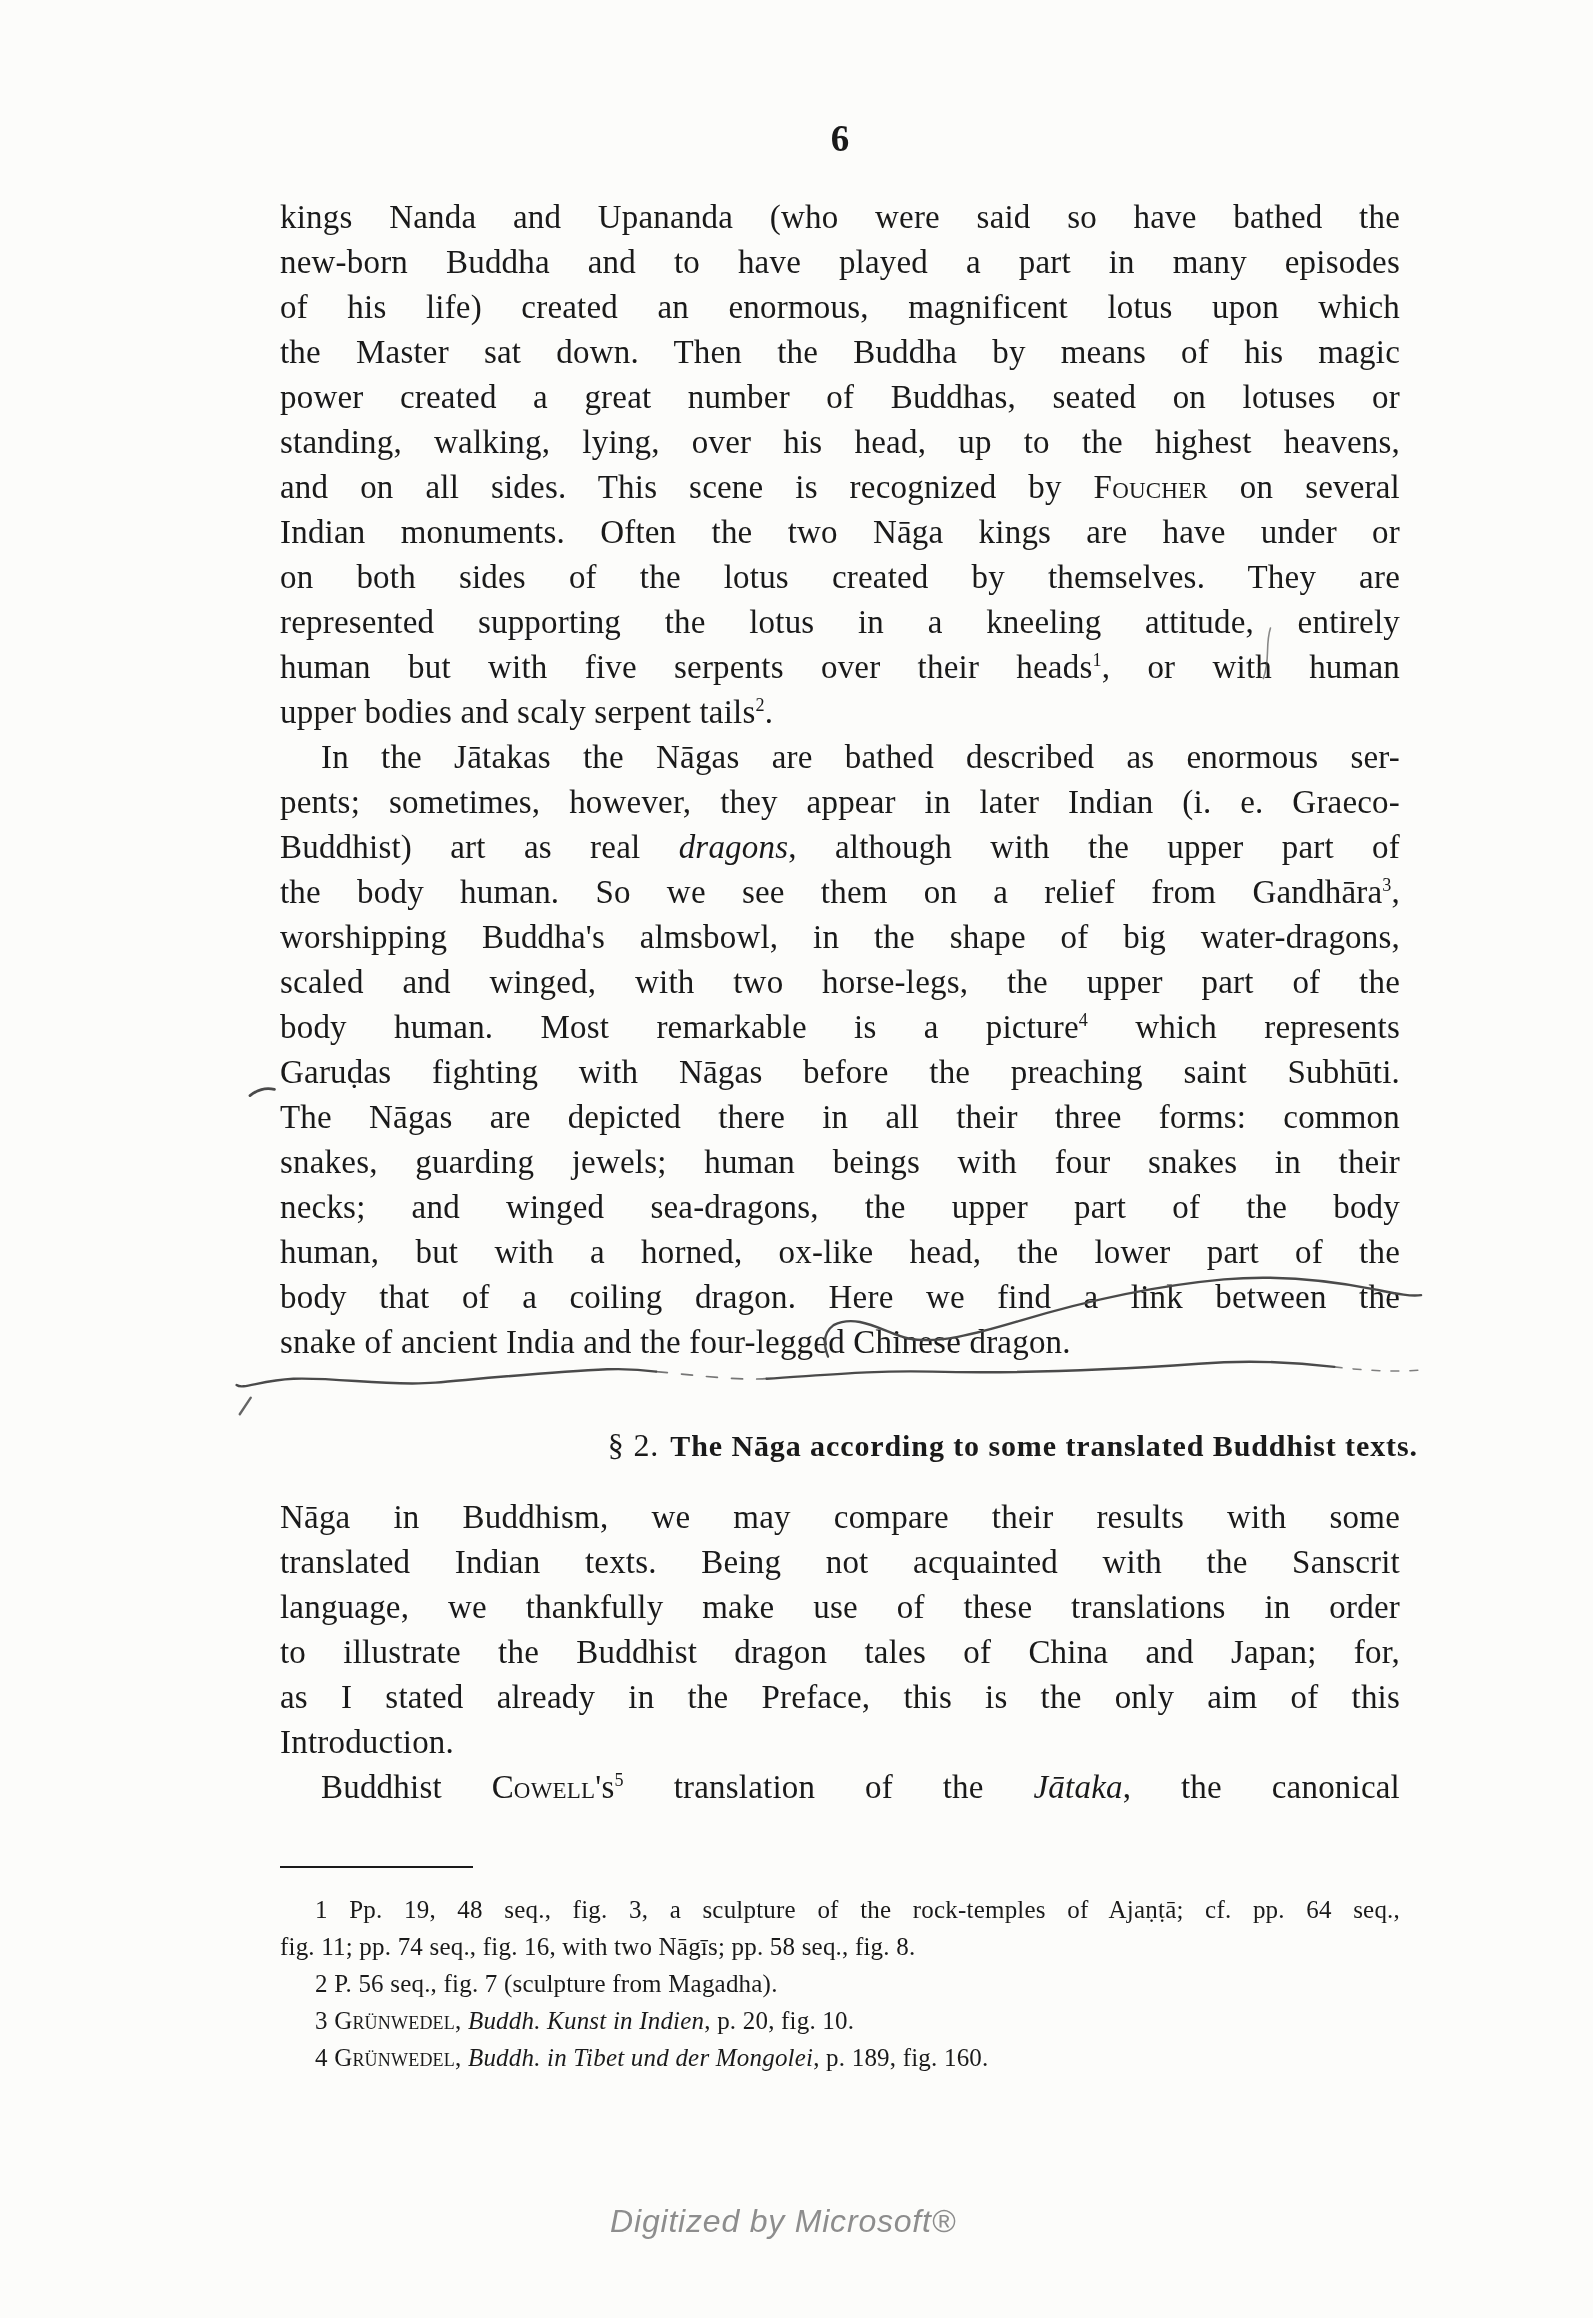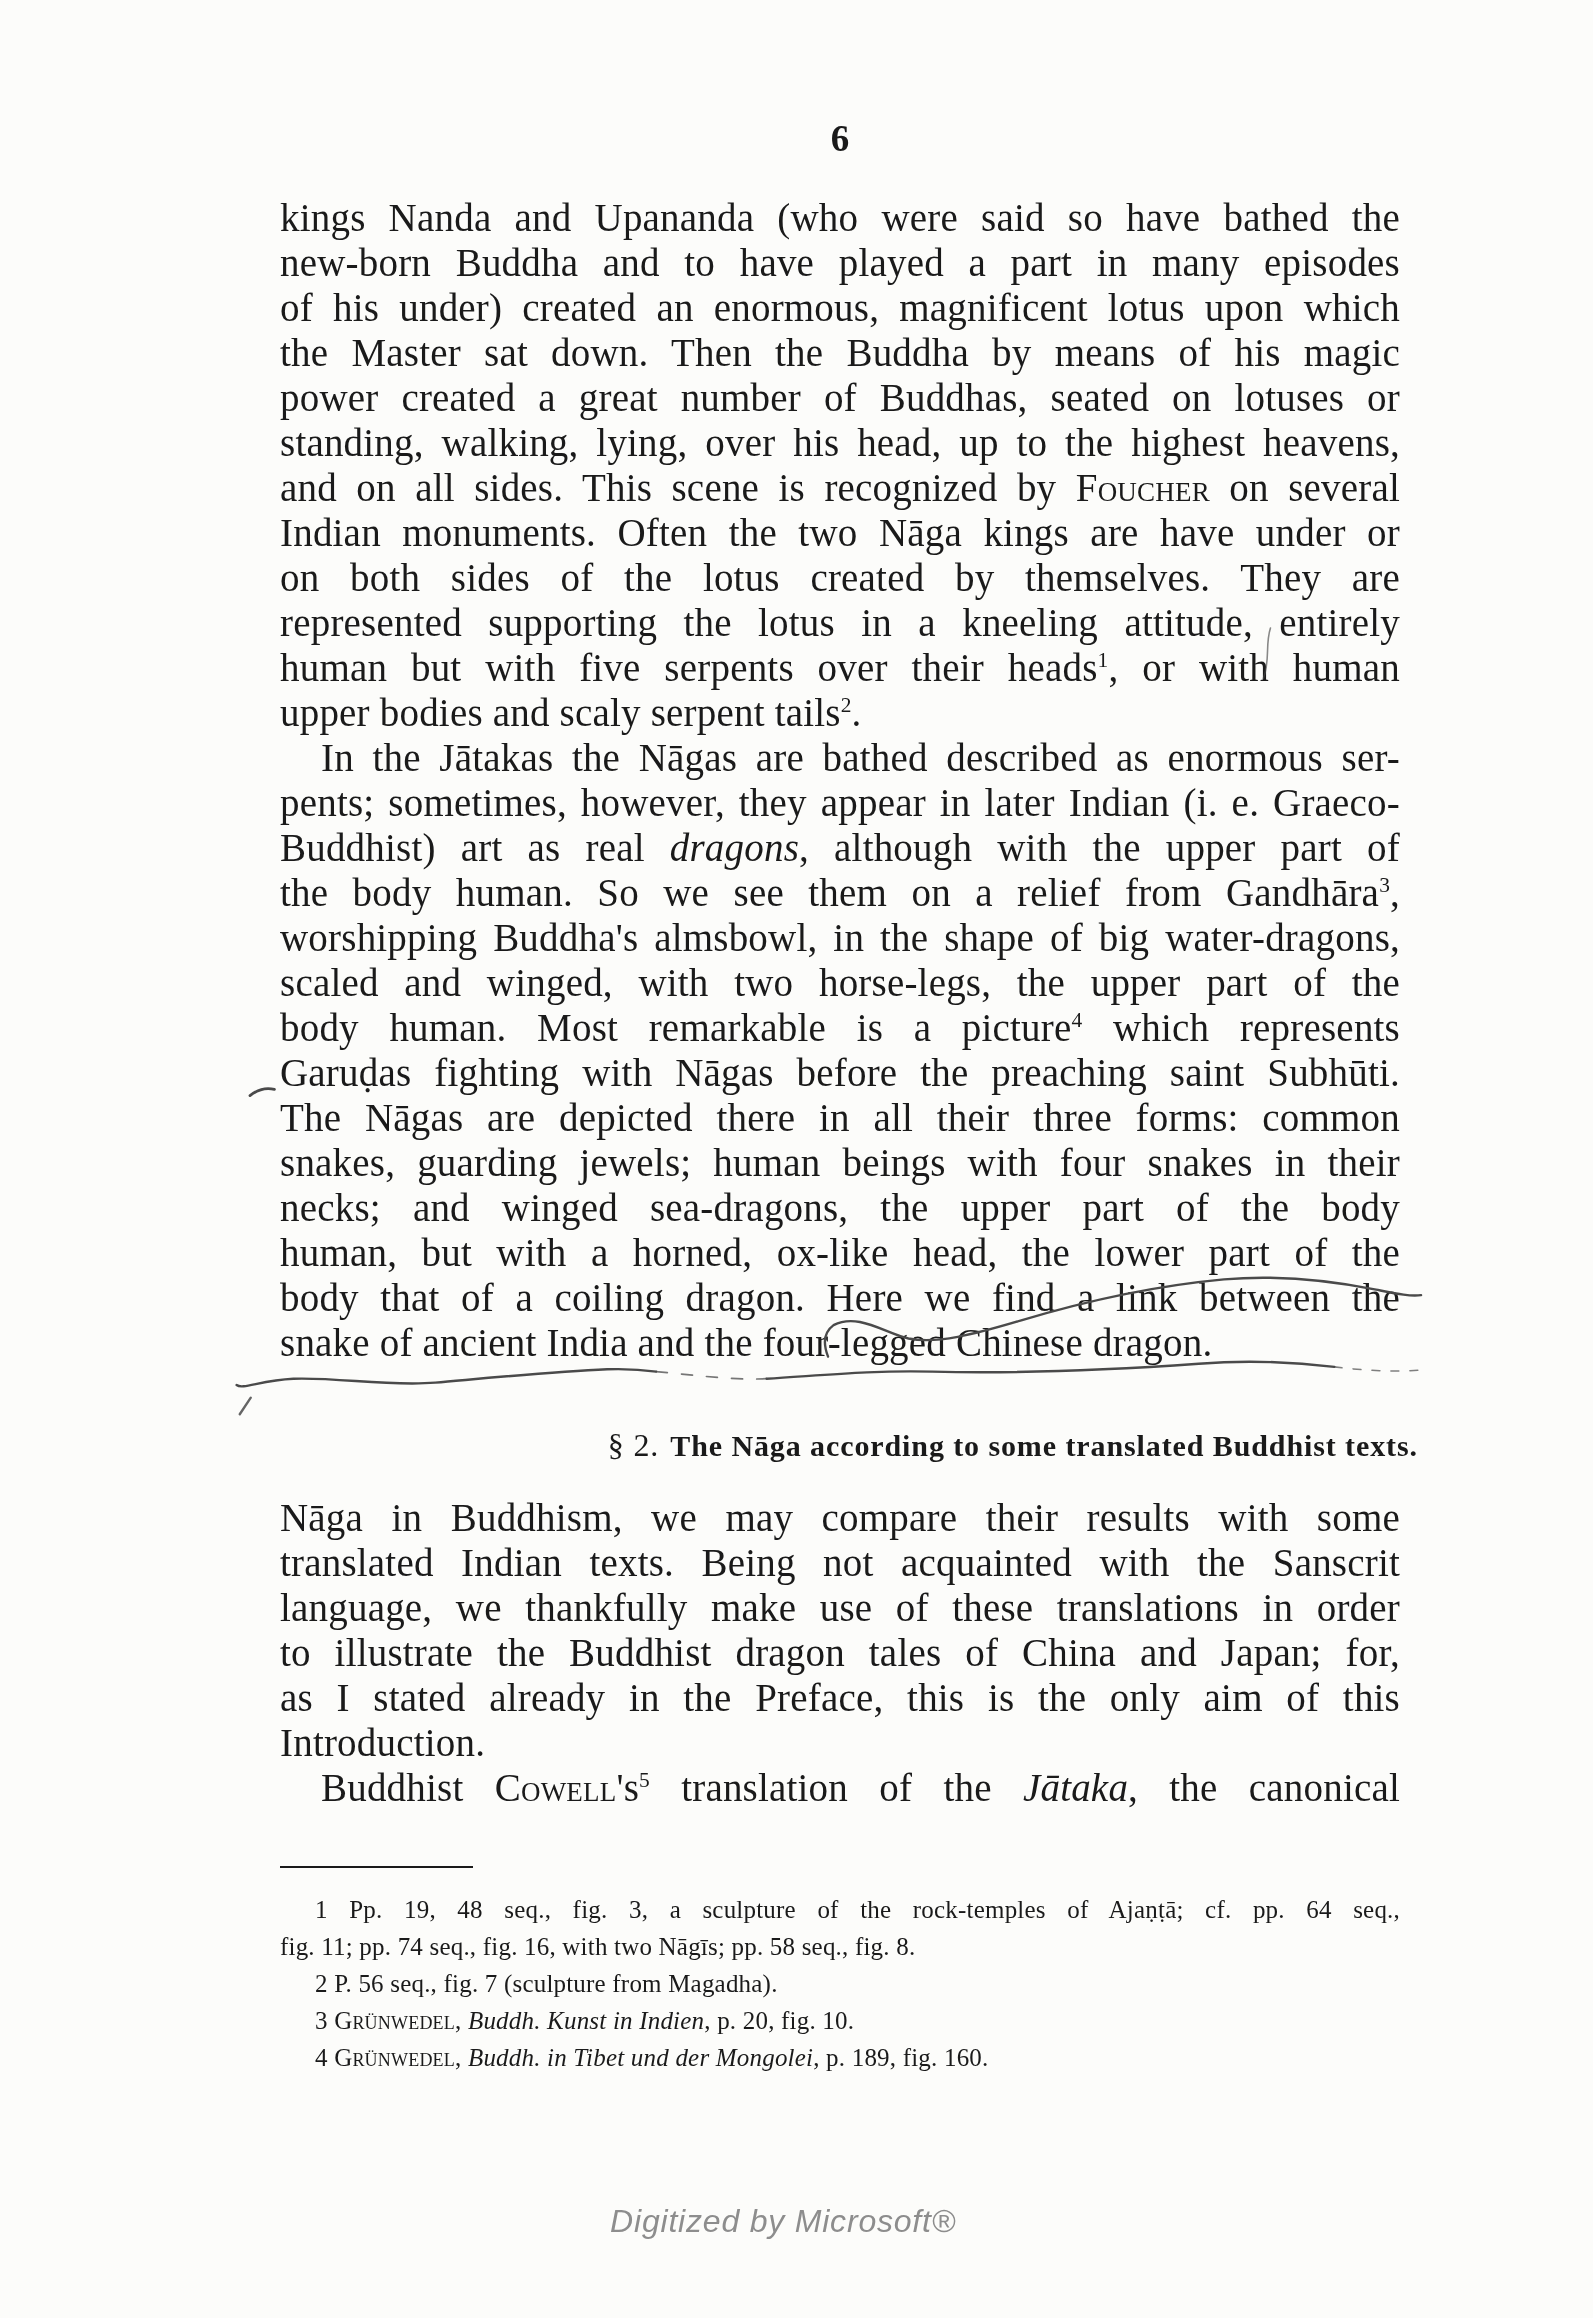"kings Nanda and Upananda (who" .line { font-size: 39px -> 33px }
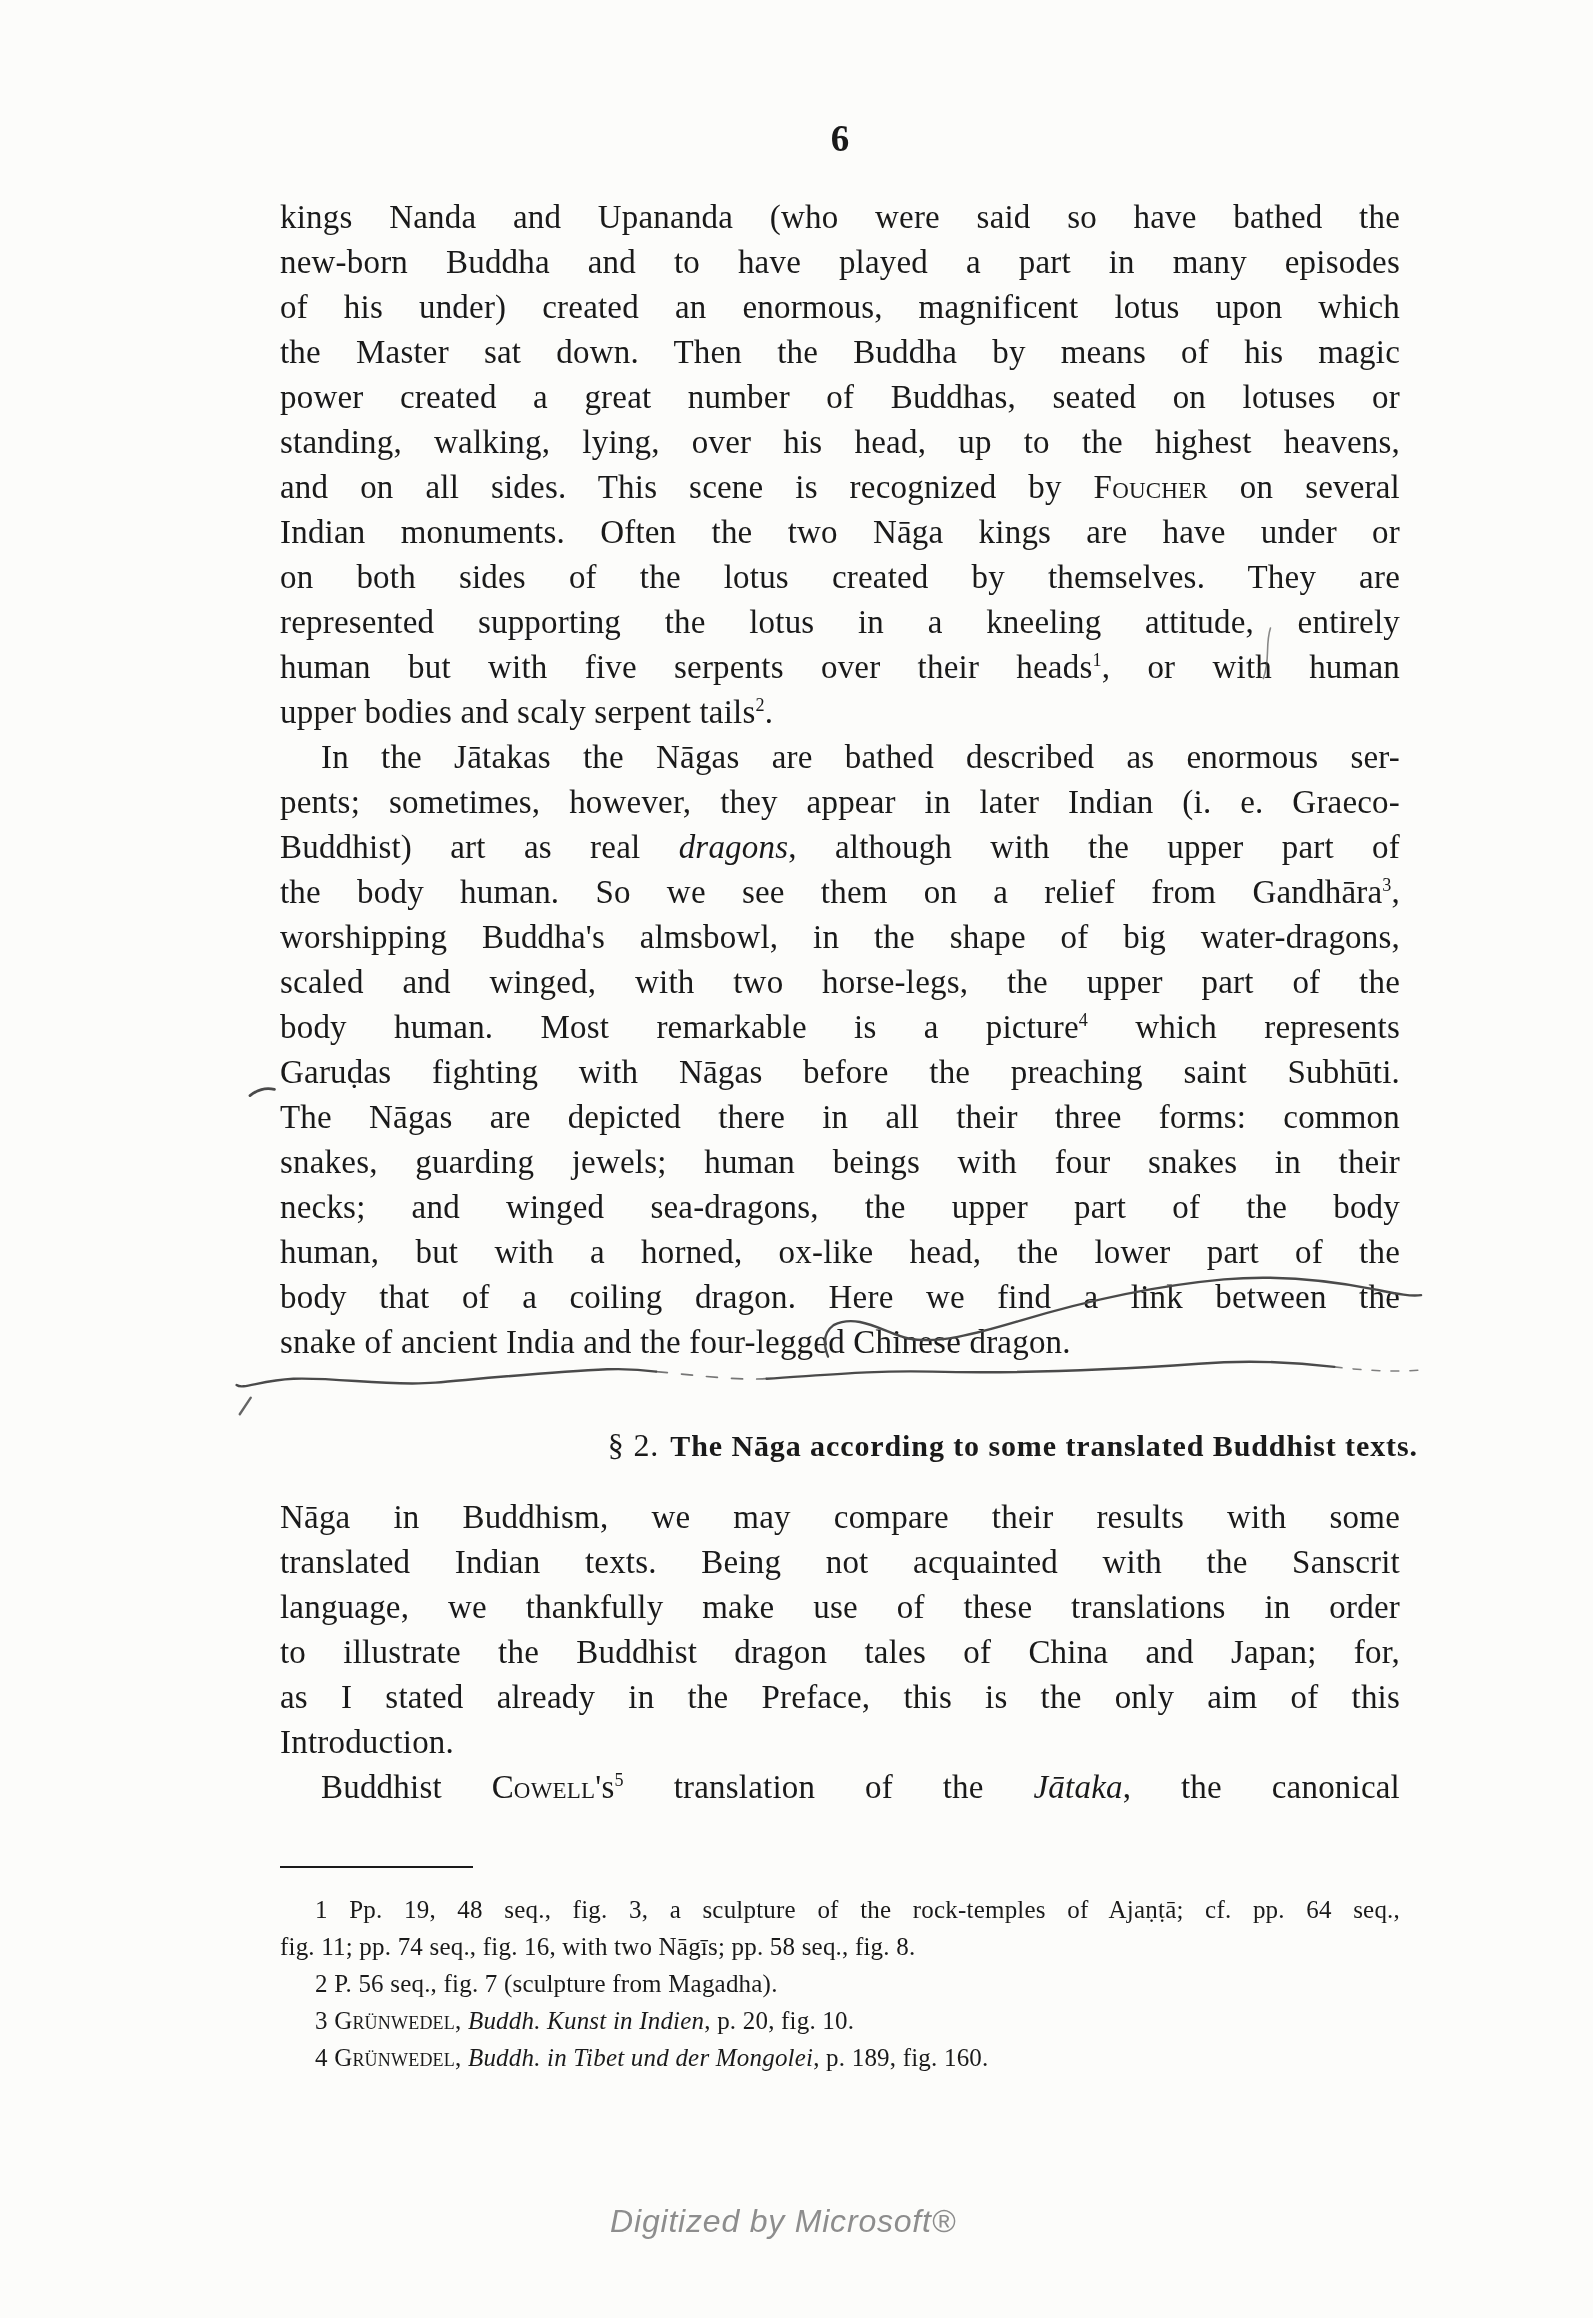"of his under) created an" span { text: under -> life }
